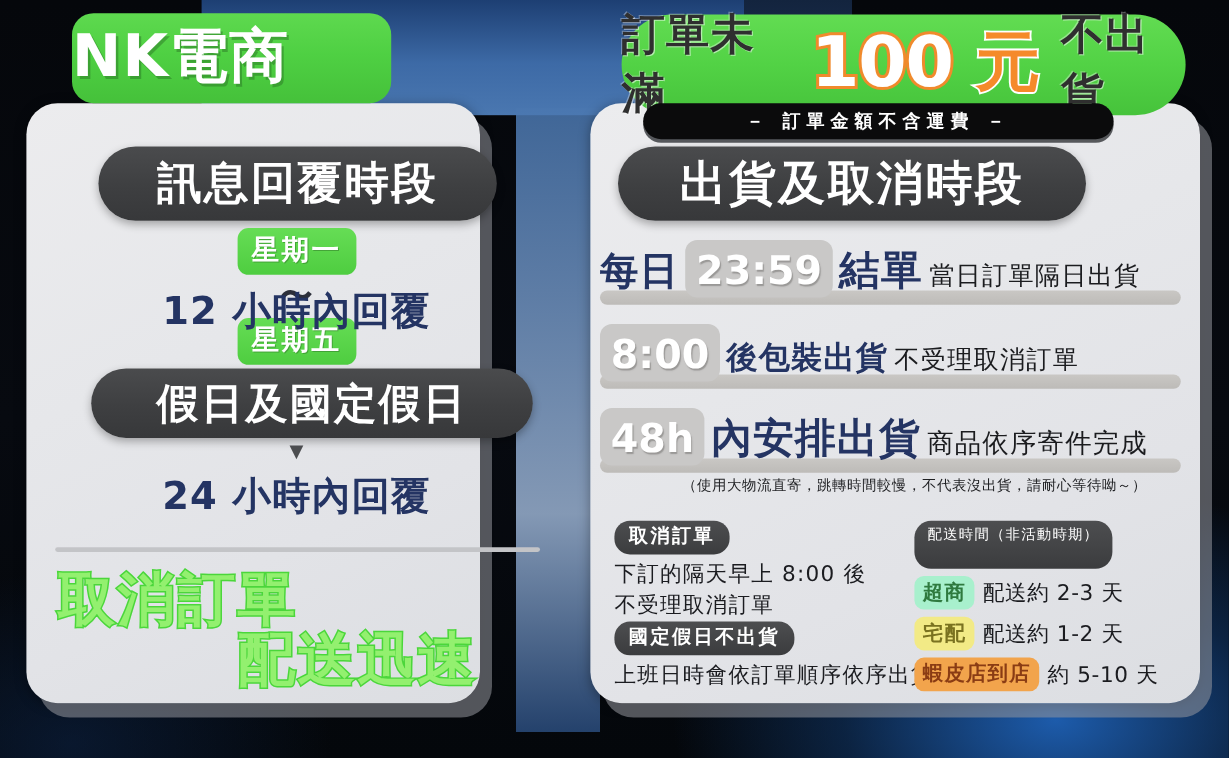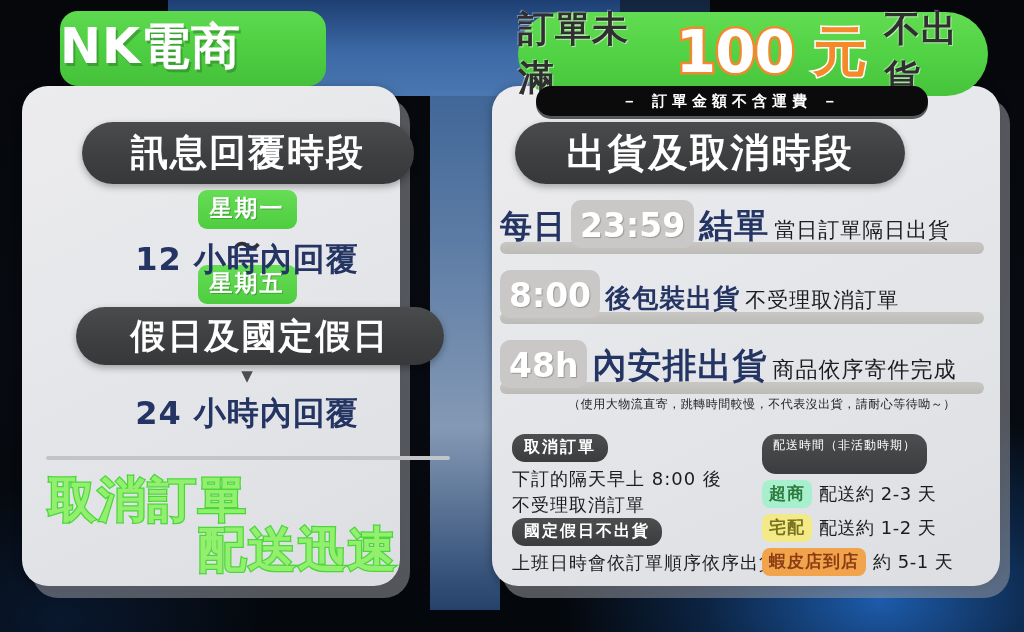"約 5-1 天" span.dtxt { text: 5-1 -> 5-10 }
